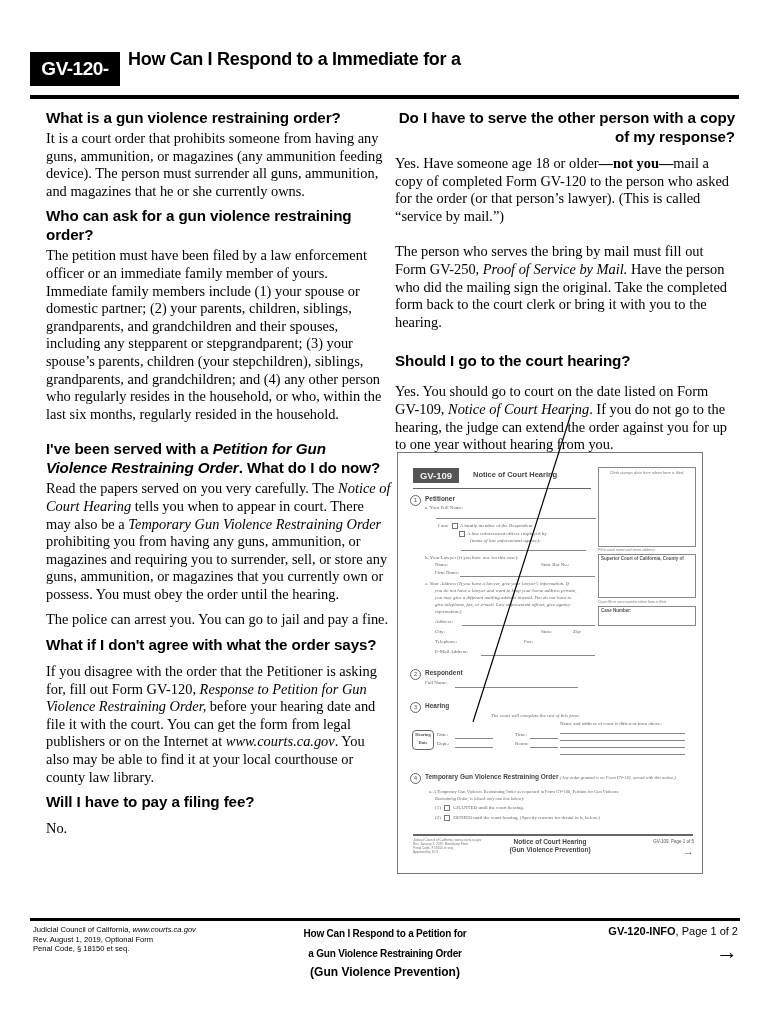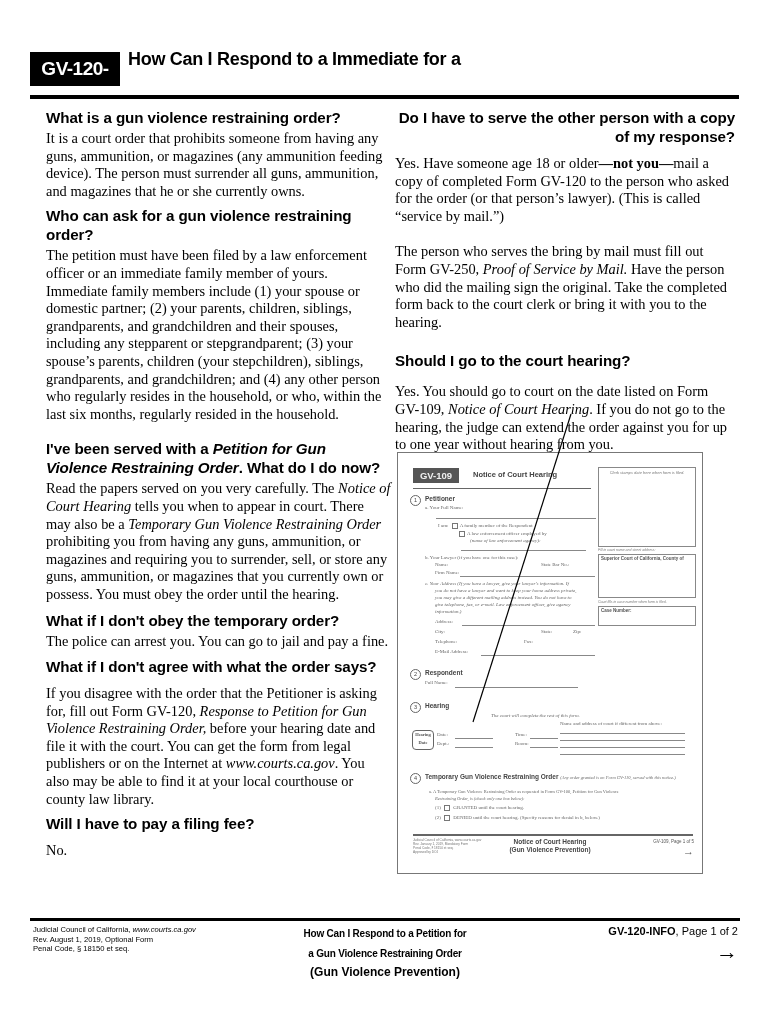"What if I don't obey" h2.q { html: <h2>What if I don't obey the temporary order?</h2> -> none }
